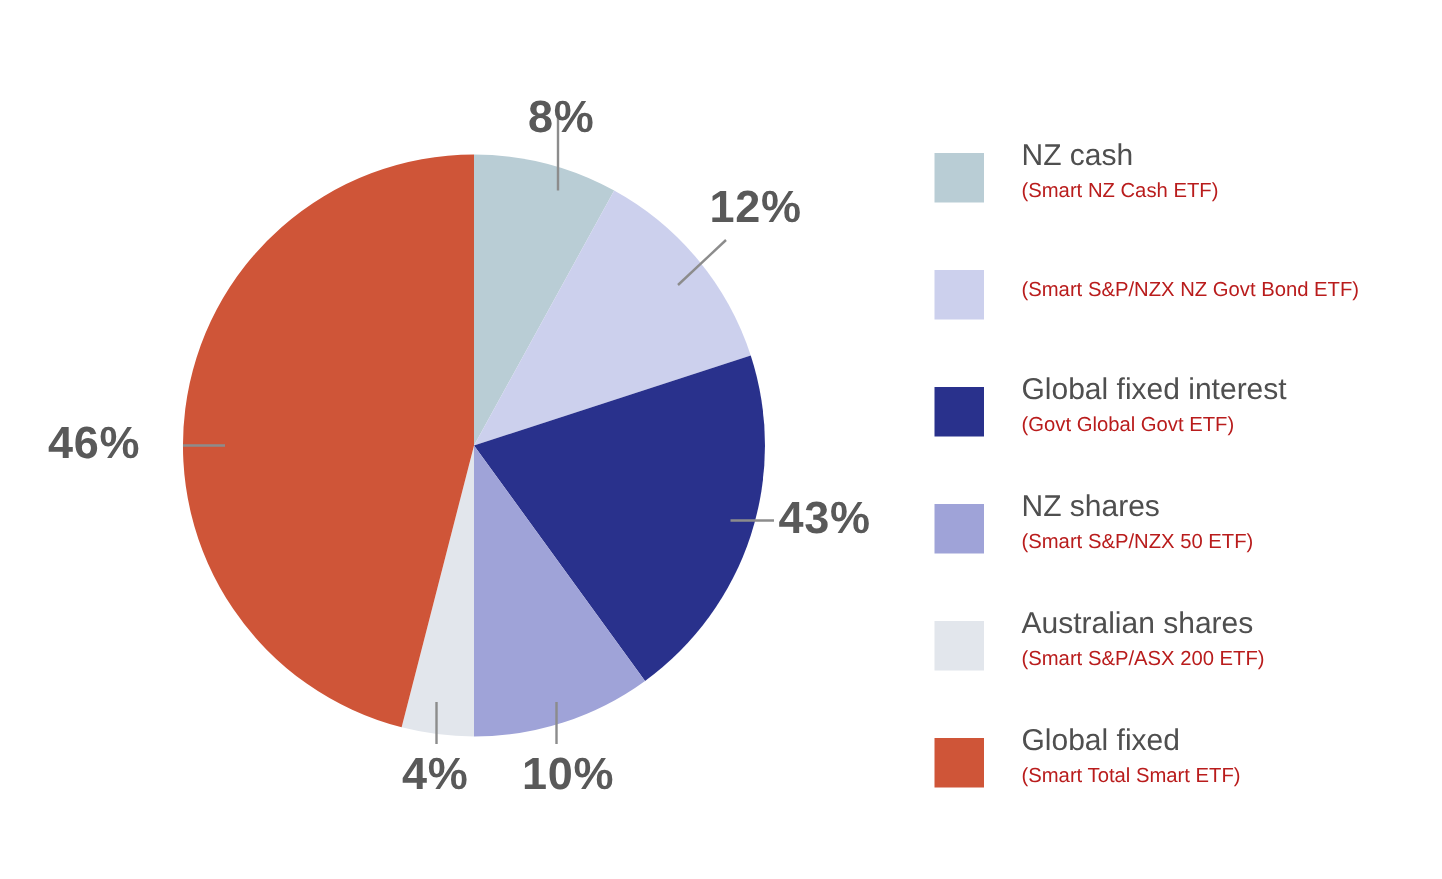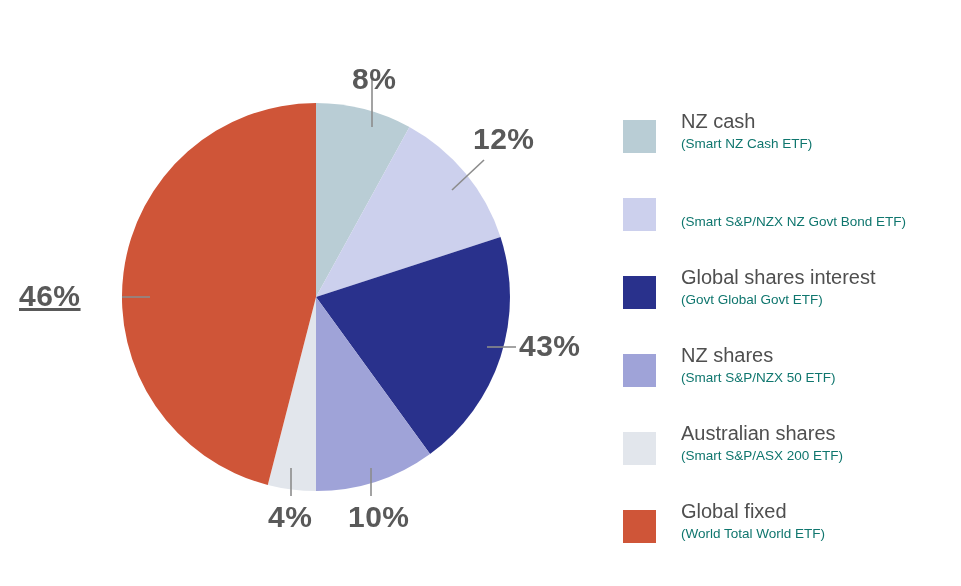"NZ cash" .legend-item { align-items: flex-end -> center }
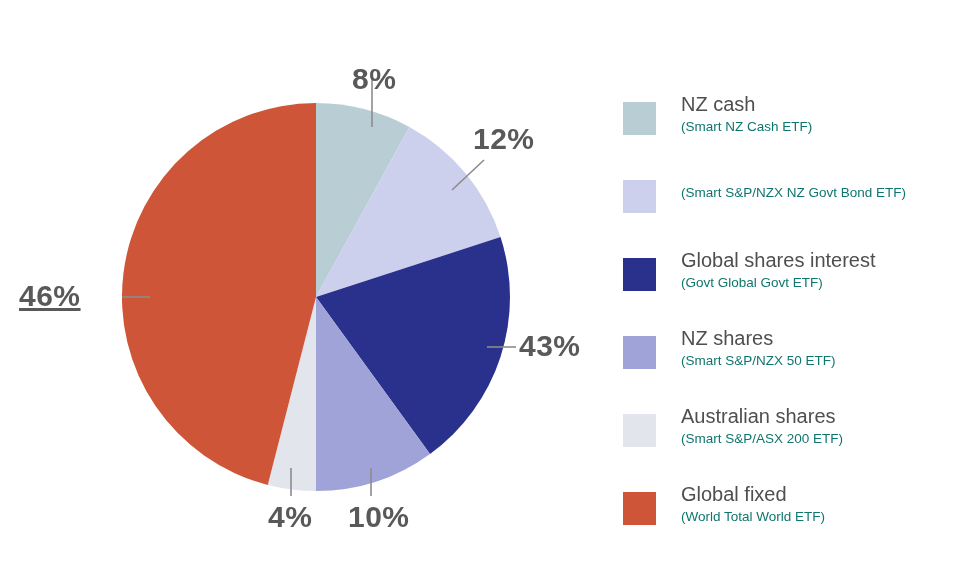"(Smart NZ Cash ETF)" .legend-sub { color: #0f766e -> #b91c1c }
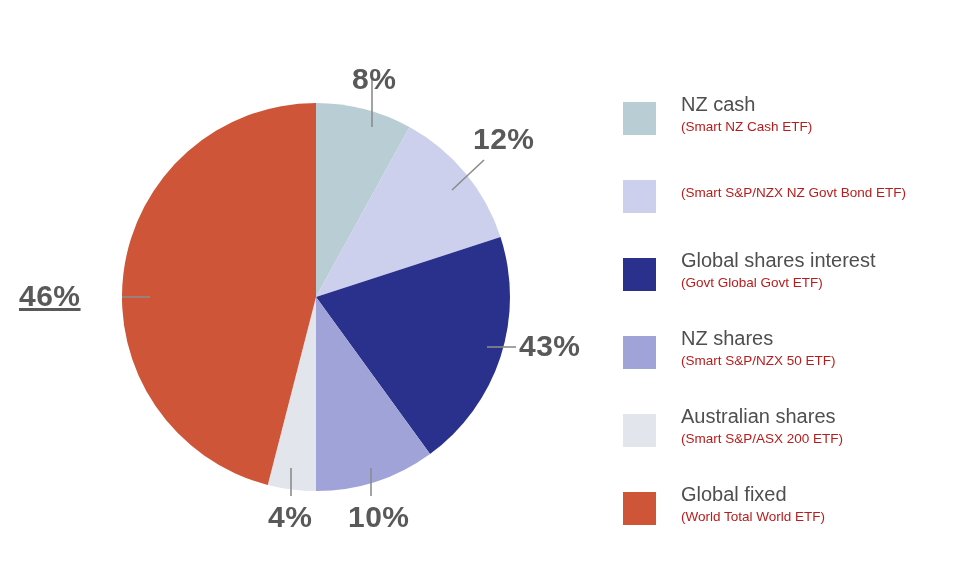"Global shares interest" div.legend-title { text: shares -> fixed }
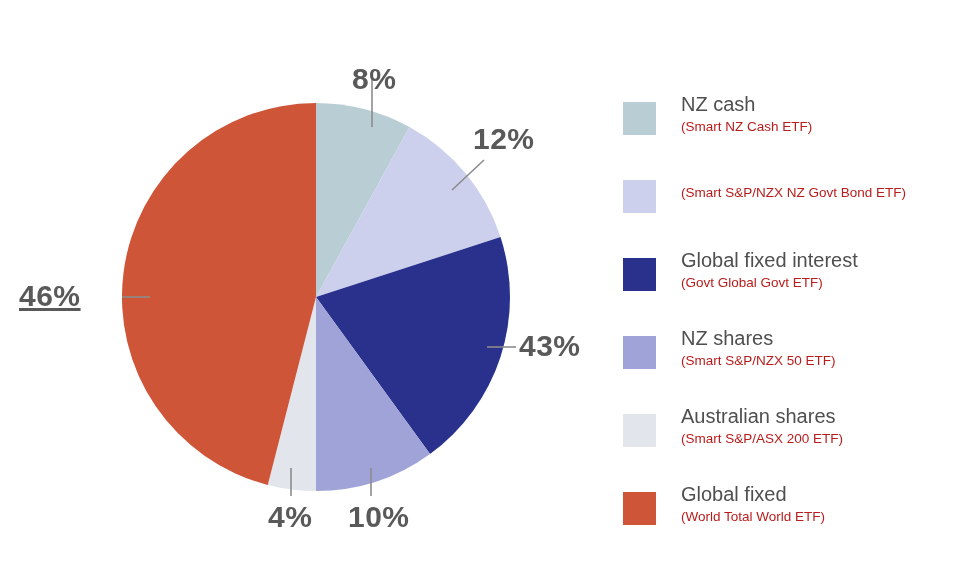"46%" div.slice-label { left: 19px -> 32px; text-decoration: underline -> none }
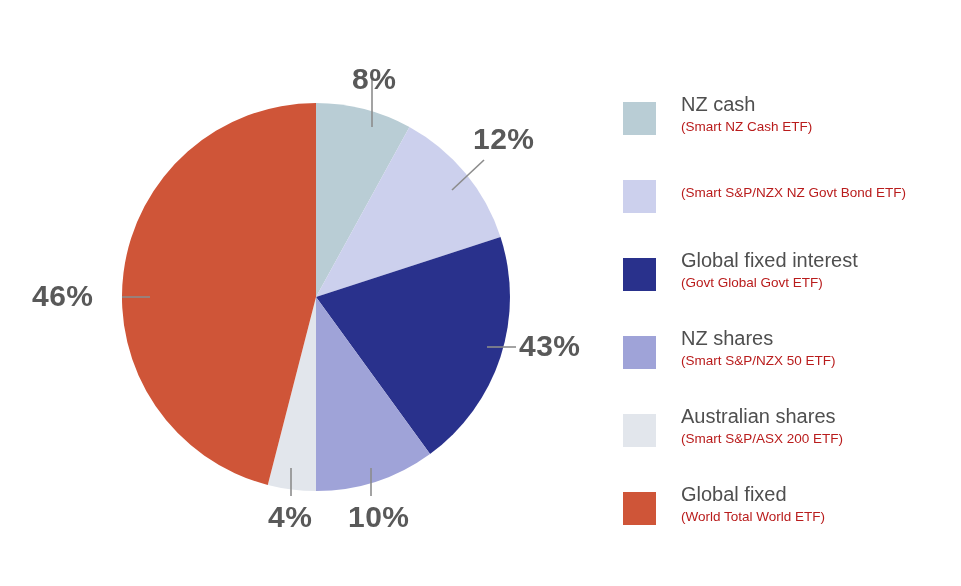"(World Total World ETF)" div.legend-sub { text: World Total World -> Smart Total Smart }
